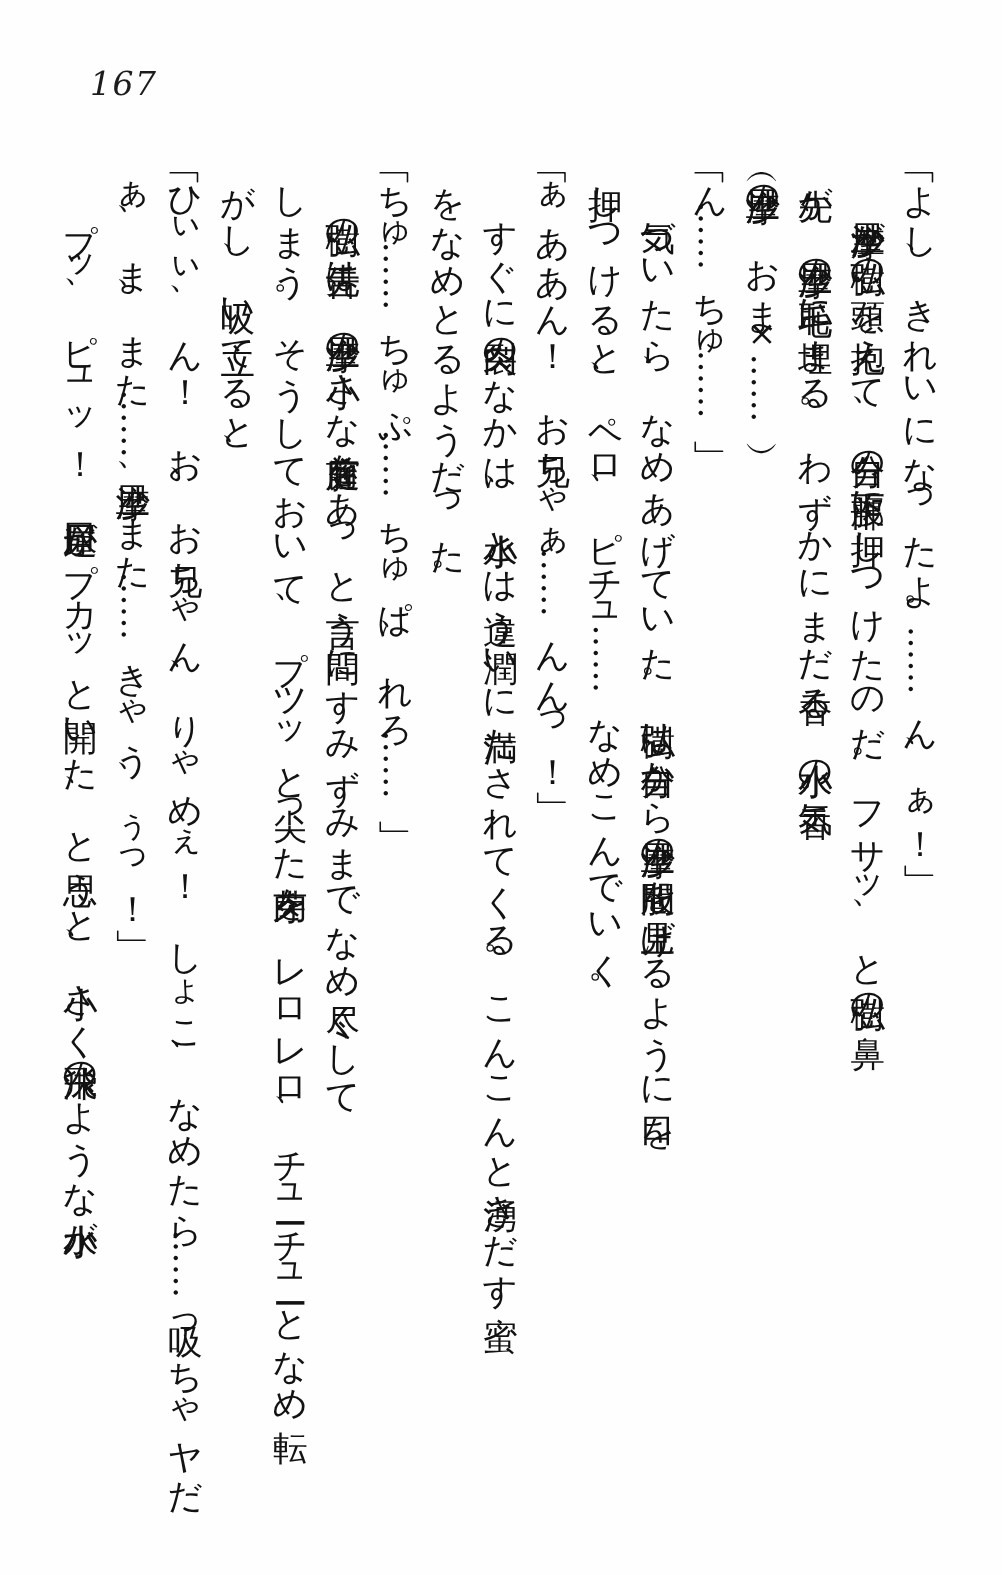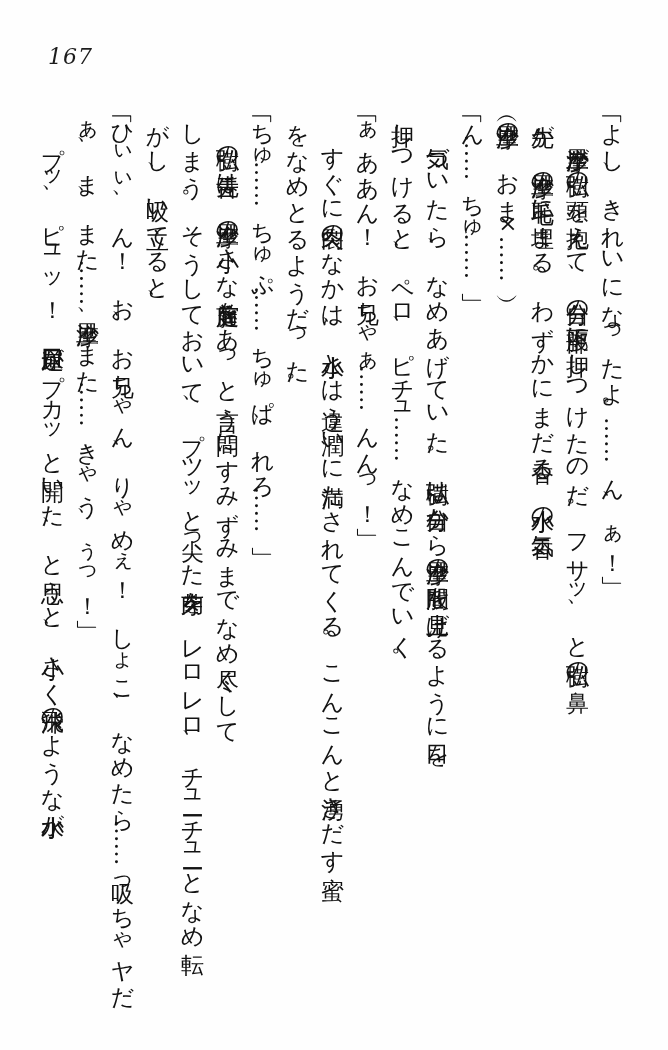"167" .page-number { left: 48px -> 60px }
